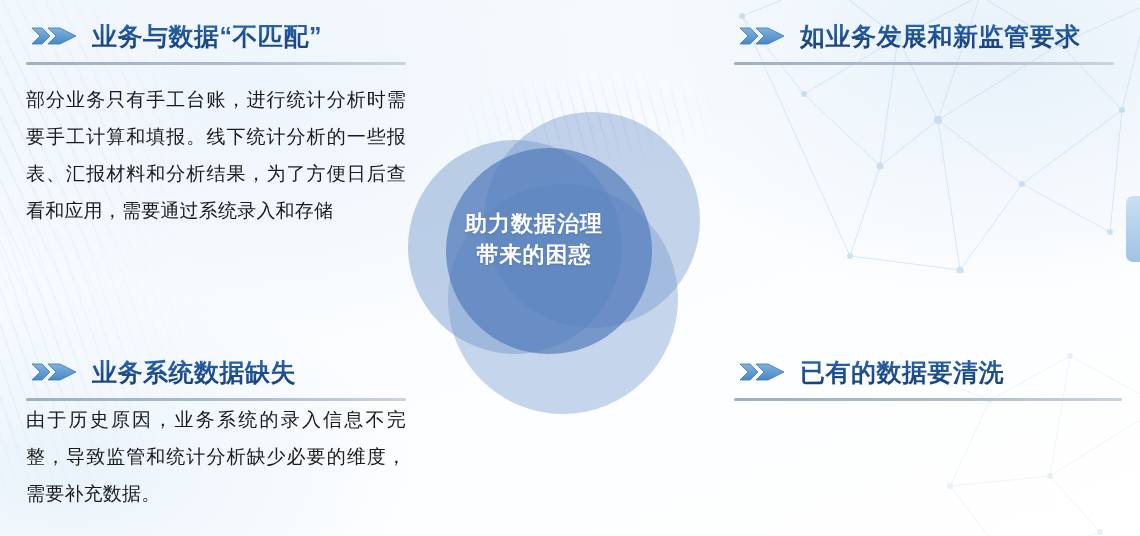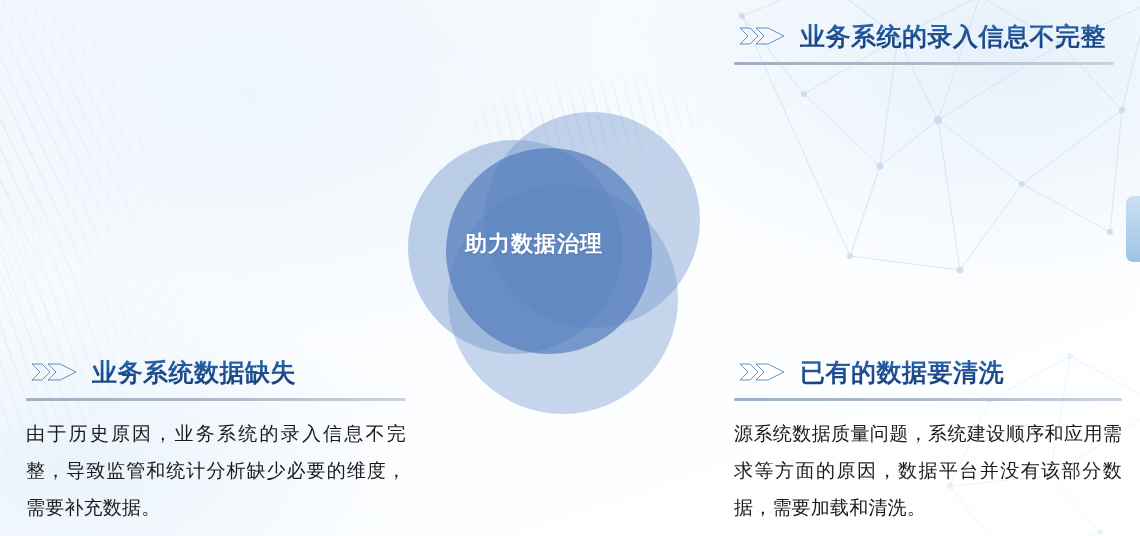"业务与数据“不匹配”" div.panel { html: none -> <div> <div> <svg> <defs> <linearGradient> <stop></stop> <stop></stop> </linearGradient> </defs> <path></path> </svg> <div>业务与数据“不匹配”</div> </div> <div></div> <div>部分业务只有手工台账，进行统计分析时需要手工计算和填报。线下统计分析的一些报表、汇报材料和分析结果，为了方便日后查看和应用，需要通过系统录入和存储</div> </div> }
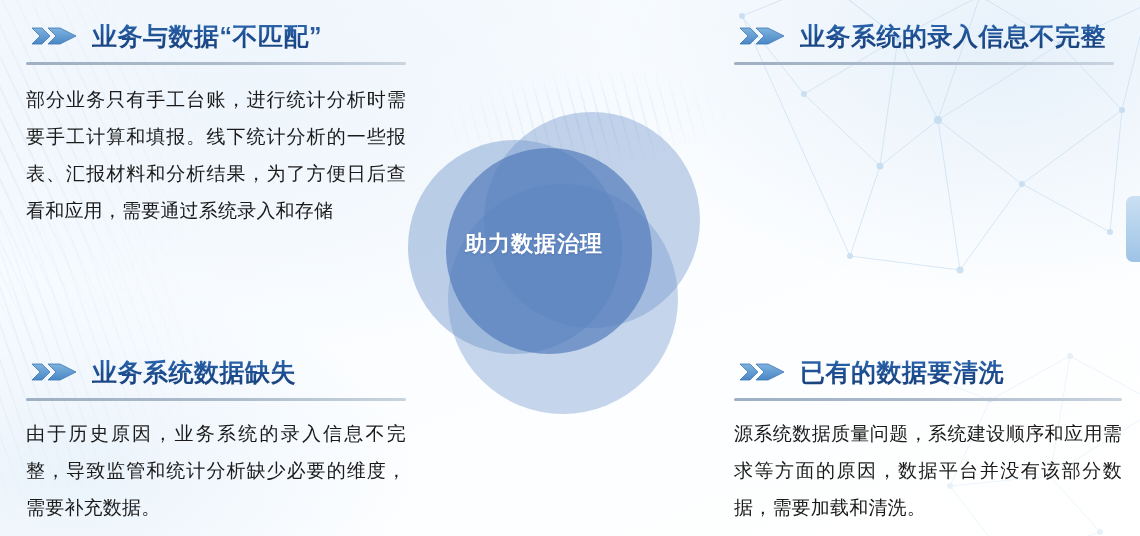"业务系统的录入信息不完整" div.head-title { text: 业务系统的录入信息不完整 -> 如业务发展和新监管要求 }
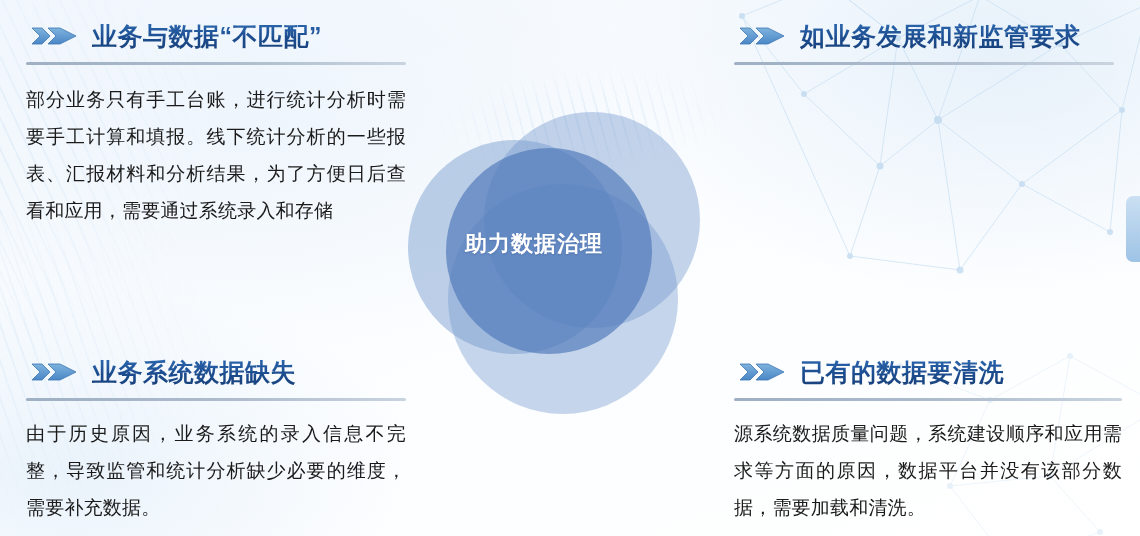"助力数据治理" .cluster-text { top: 116px -> 96px }
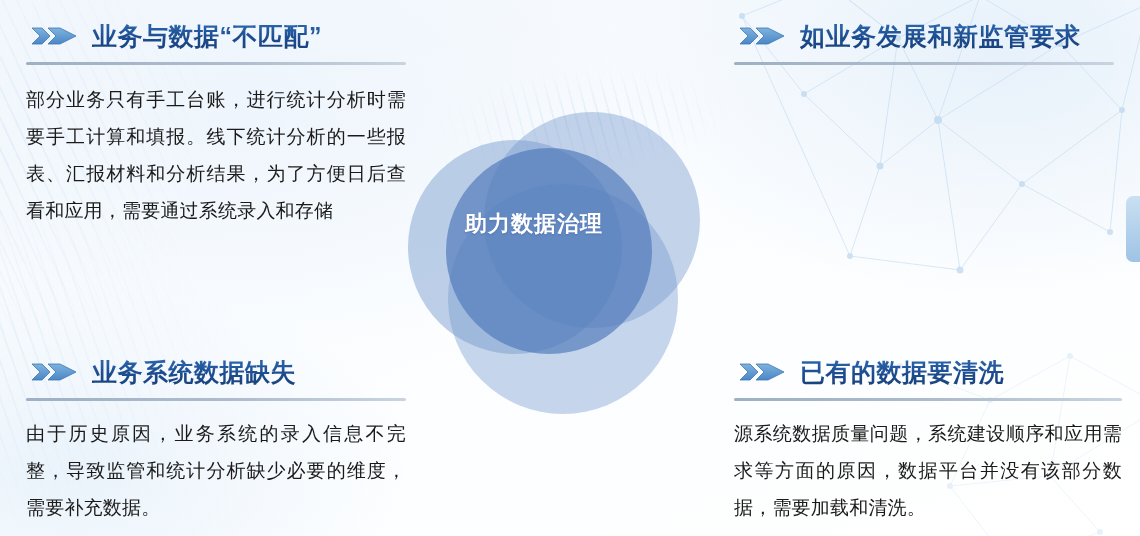"带来的困惑" div { html: none -> <div>带来的困惑</div> }
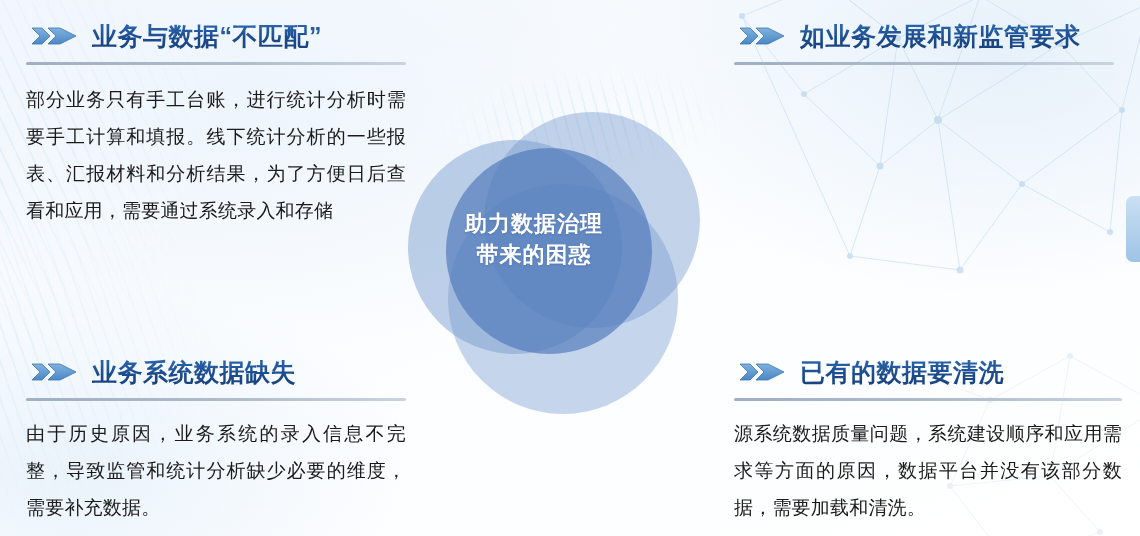"由于历史原因，业务系统的录入信息不完整，导致监管和统计分析缺少必要的维度，需要补" .panel.bl .body-text, .panel.br .body-text { margin-top: 14px -> 0 }
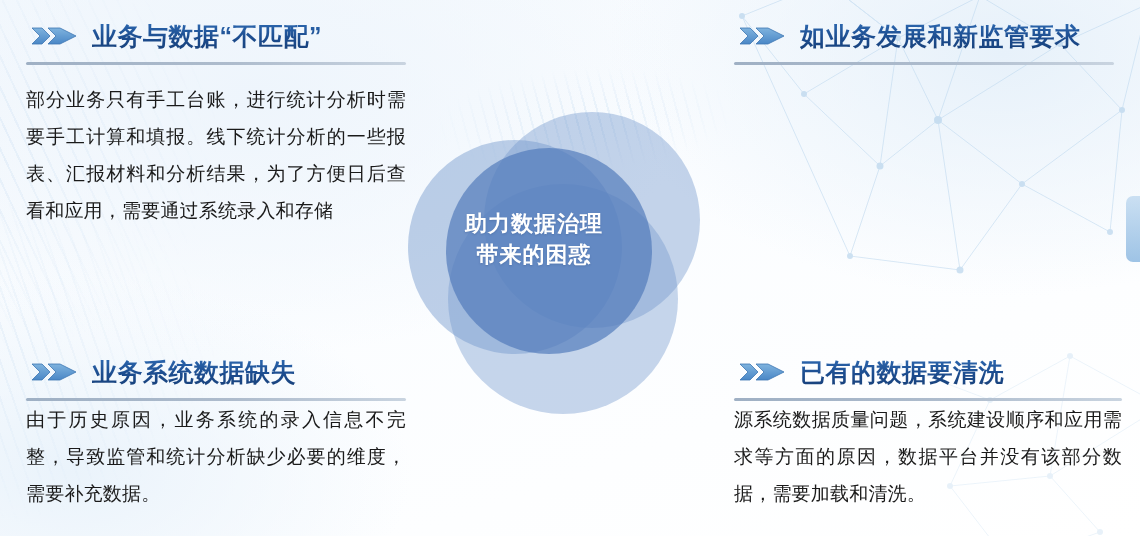"源系统数据质量问题，系统建设顺序和应用需求等方面的原因，数据平台并没有该部分数据" div.body-text { html: <div>源系统数据质量问题，系统建设顺序和应用需求等方面的原因，数据平台并没有该部分数据，需要加载和清洗。</div> -> none }
